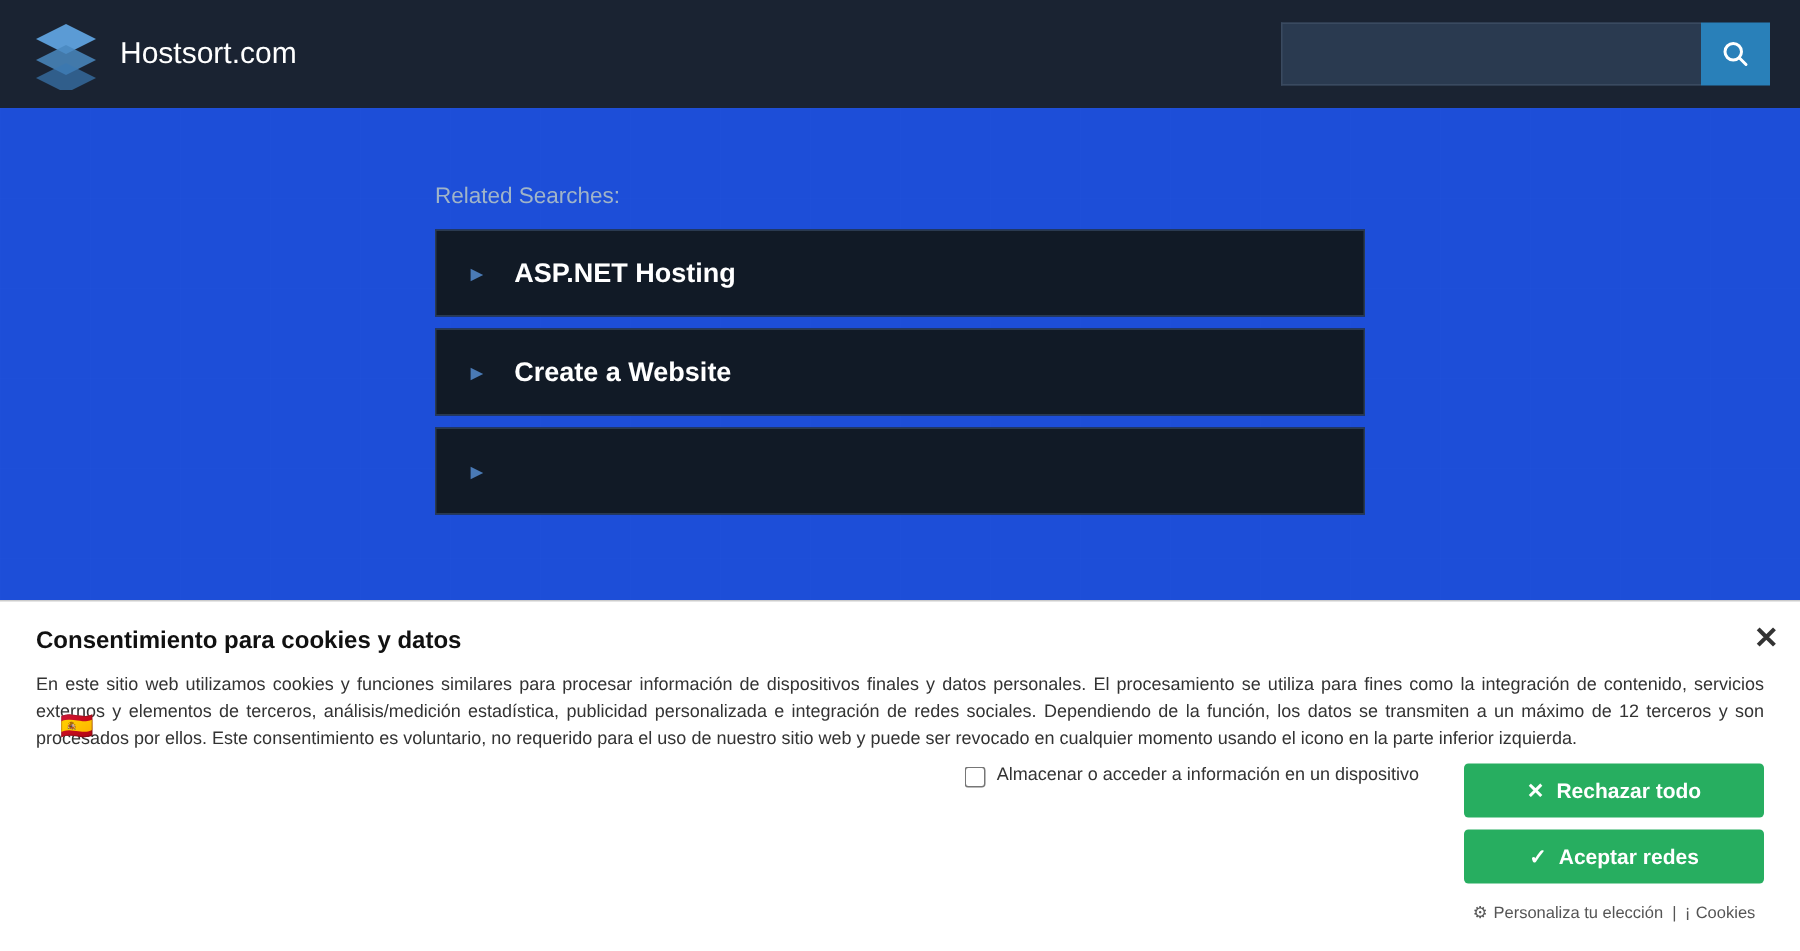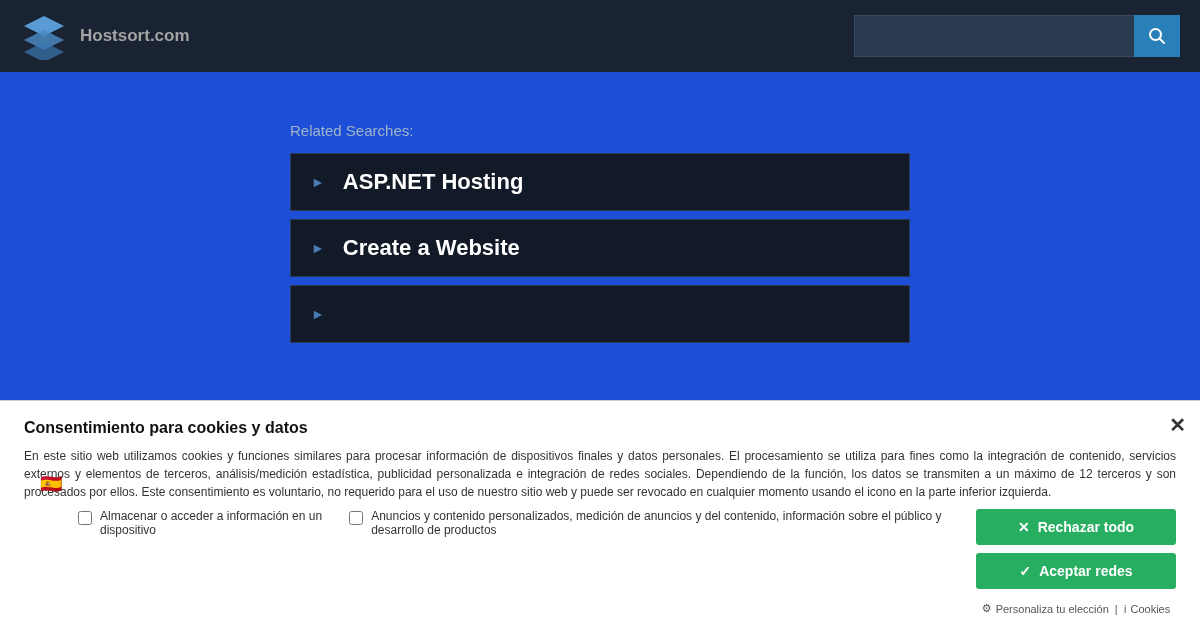"Hostsort.com" .logo-text { color: #a3a3a3 -> #ffffff; font-size: 17px -> 20px; font-weight: bold -> normal }
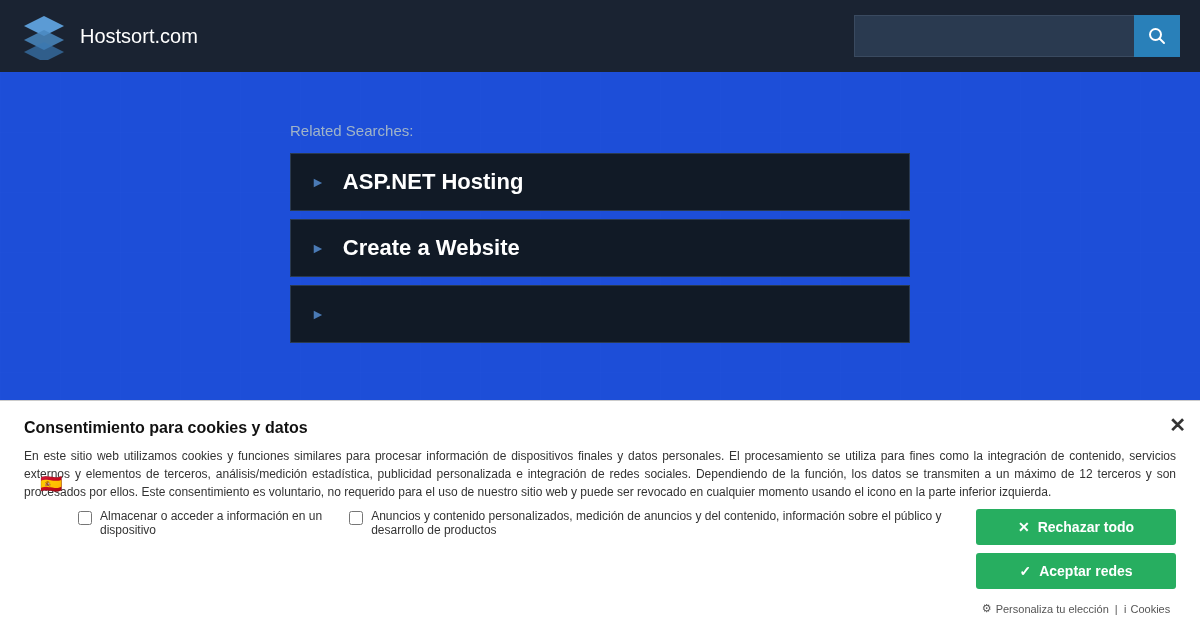"ASP.NET Hosting" .search-item-text { font-size: 22px -> 18px }
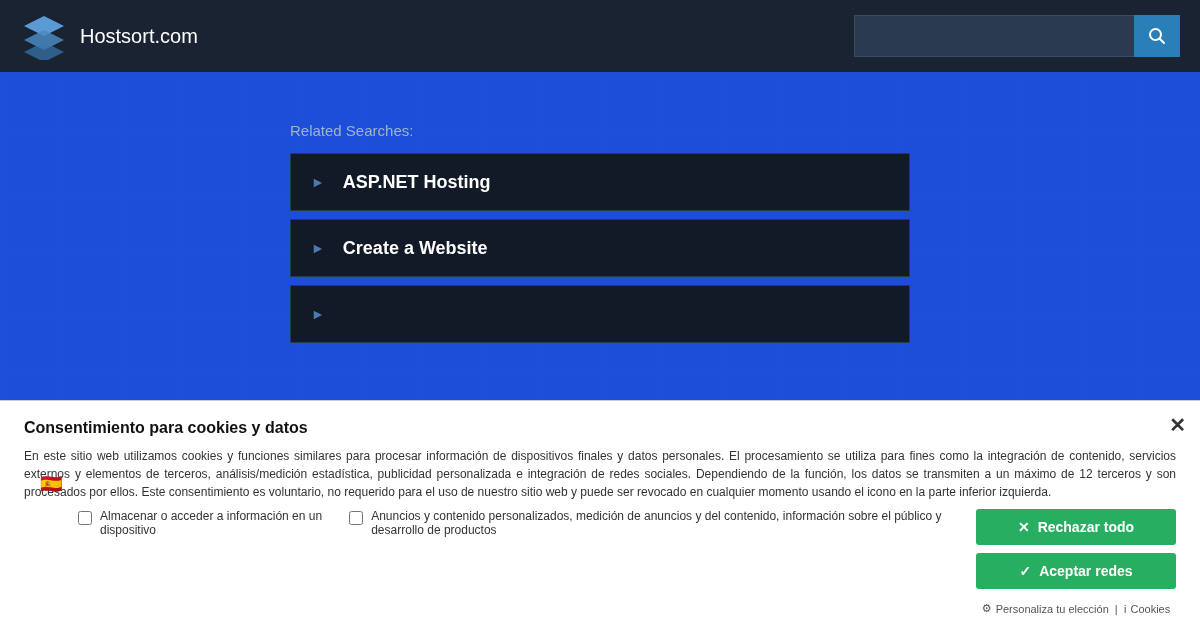"Anuncios y contenido personalizados," label.cookie-check-item { html: <label> <input> <span>Anuncios y contenido personalizados, medición de anuncios y del contenido, información sobre el público y desarrollo de productos</span> </label> -> none }
